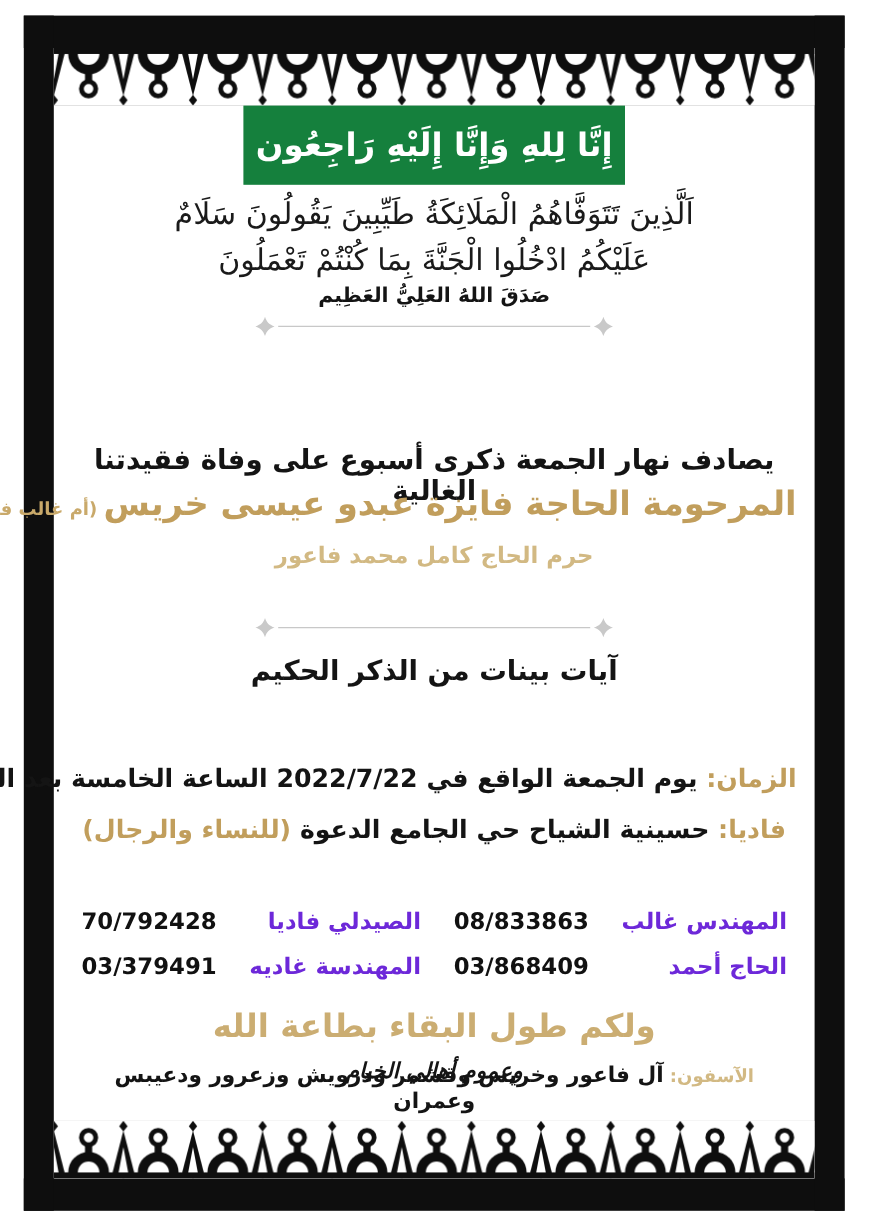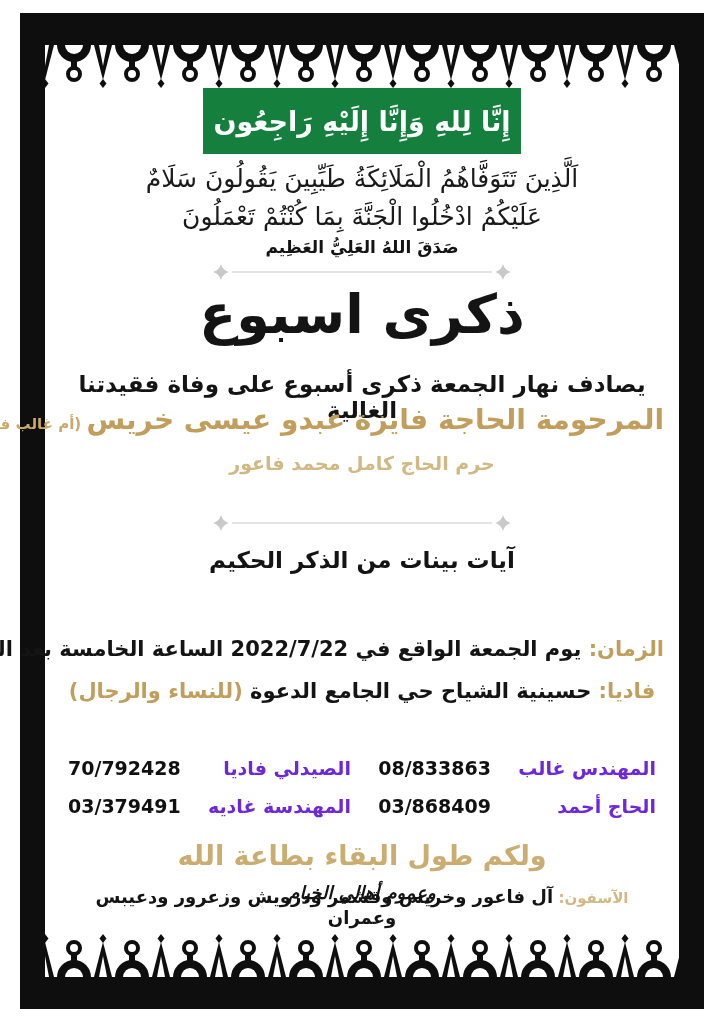"ذكرى اسبوع" div.abs { html: <div>ذكرى اسبوع</div> -> none }
